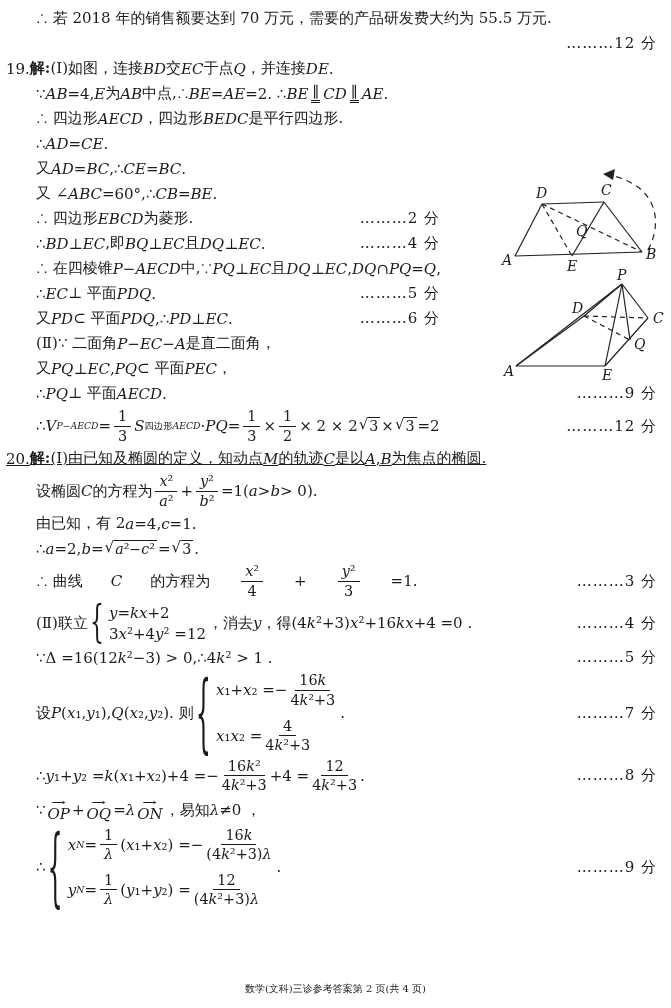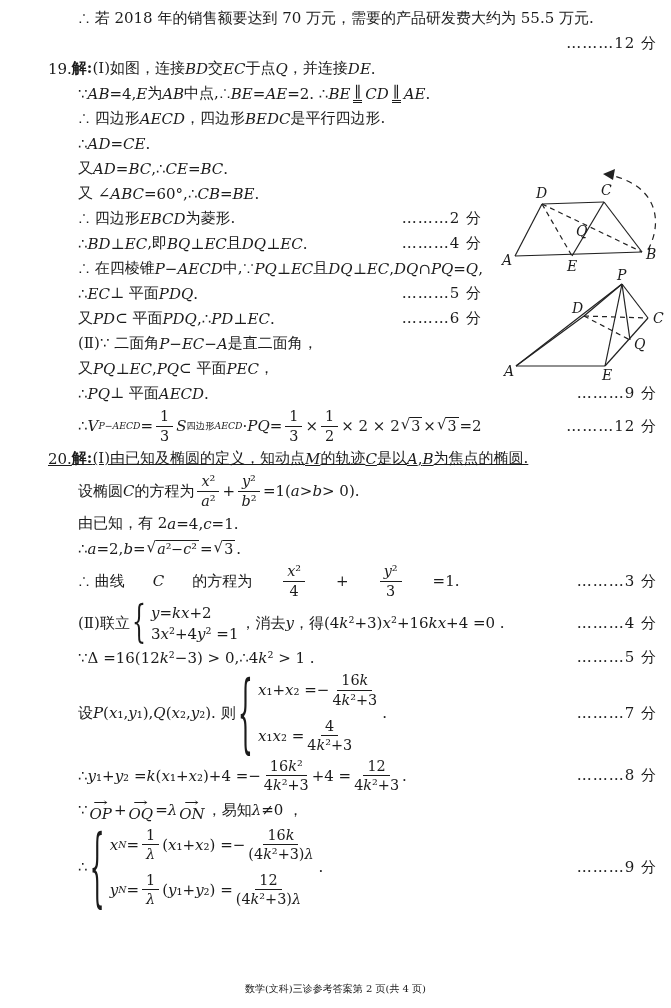"∴ 若 2018 年的销售额要达到 70" #content { padding-left: 42px -> none }
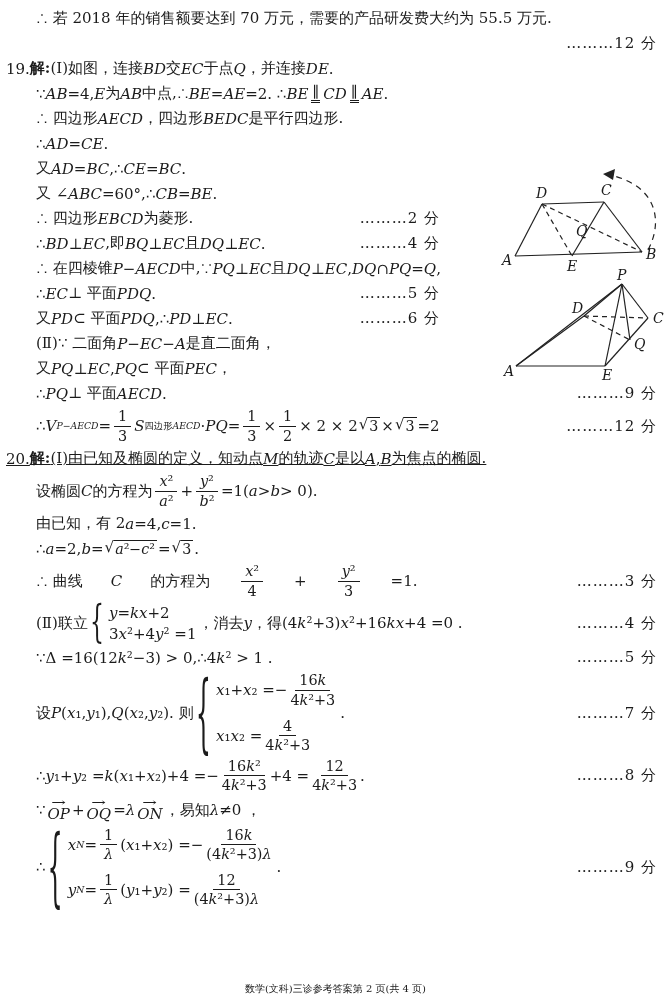"² =1" span.up { text: 1 -> 12 }
